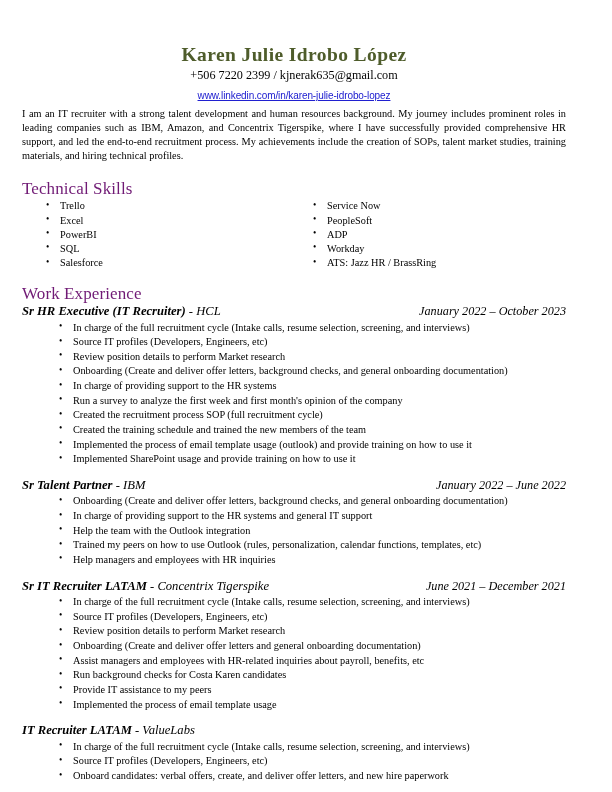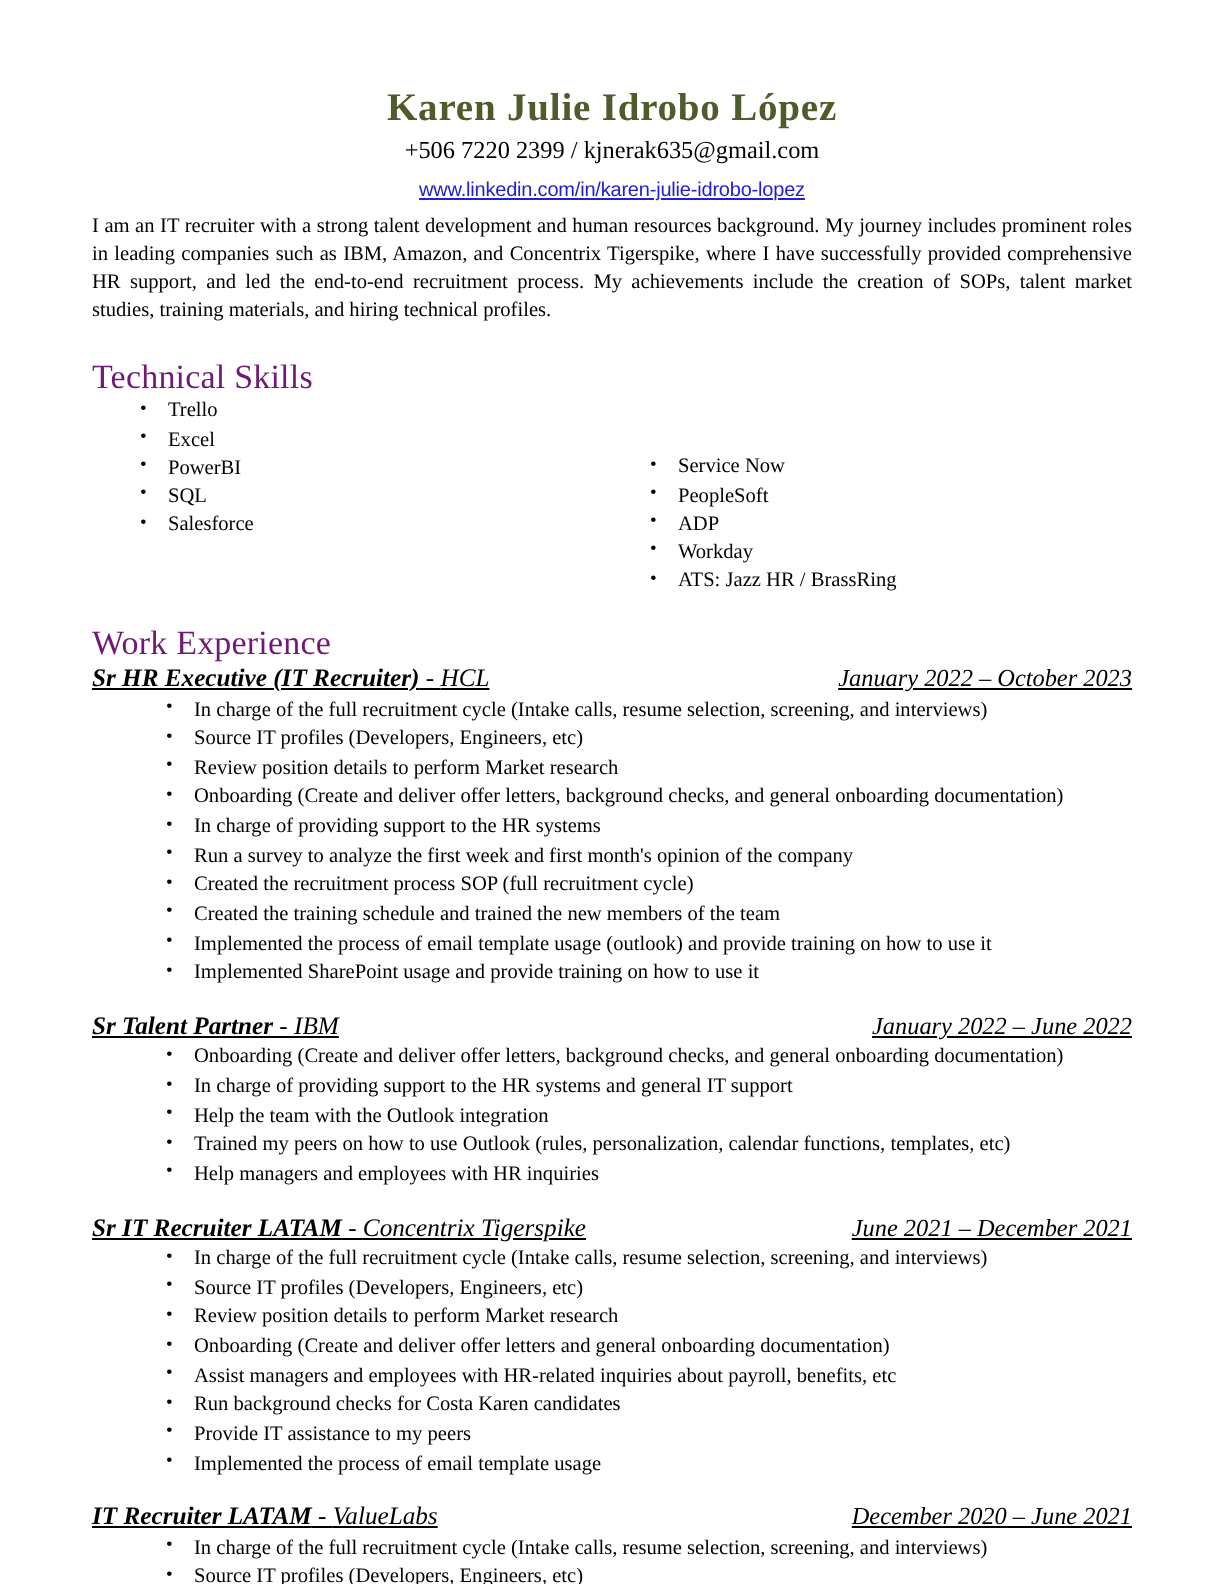"Karen Julie Idrobo López" .page { padding: 44px 46px 0 46px -> 44px 46px 0 22px }
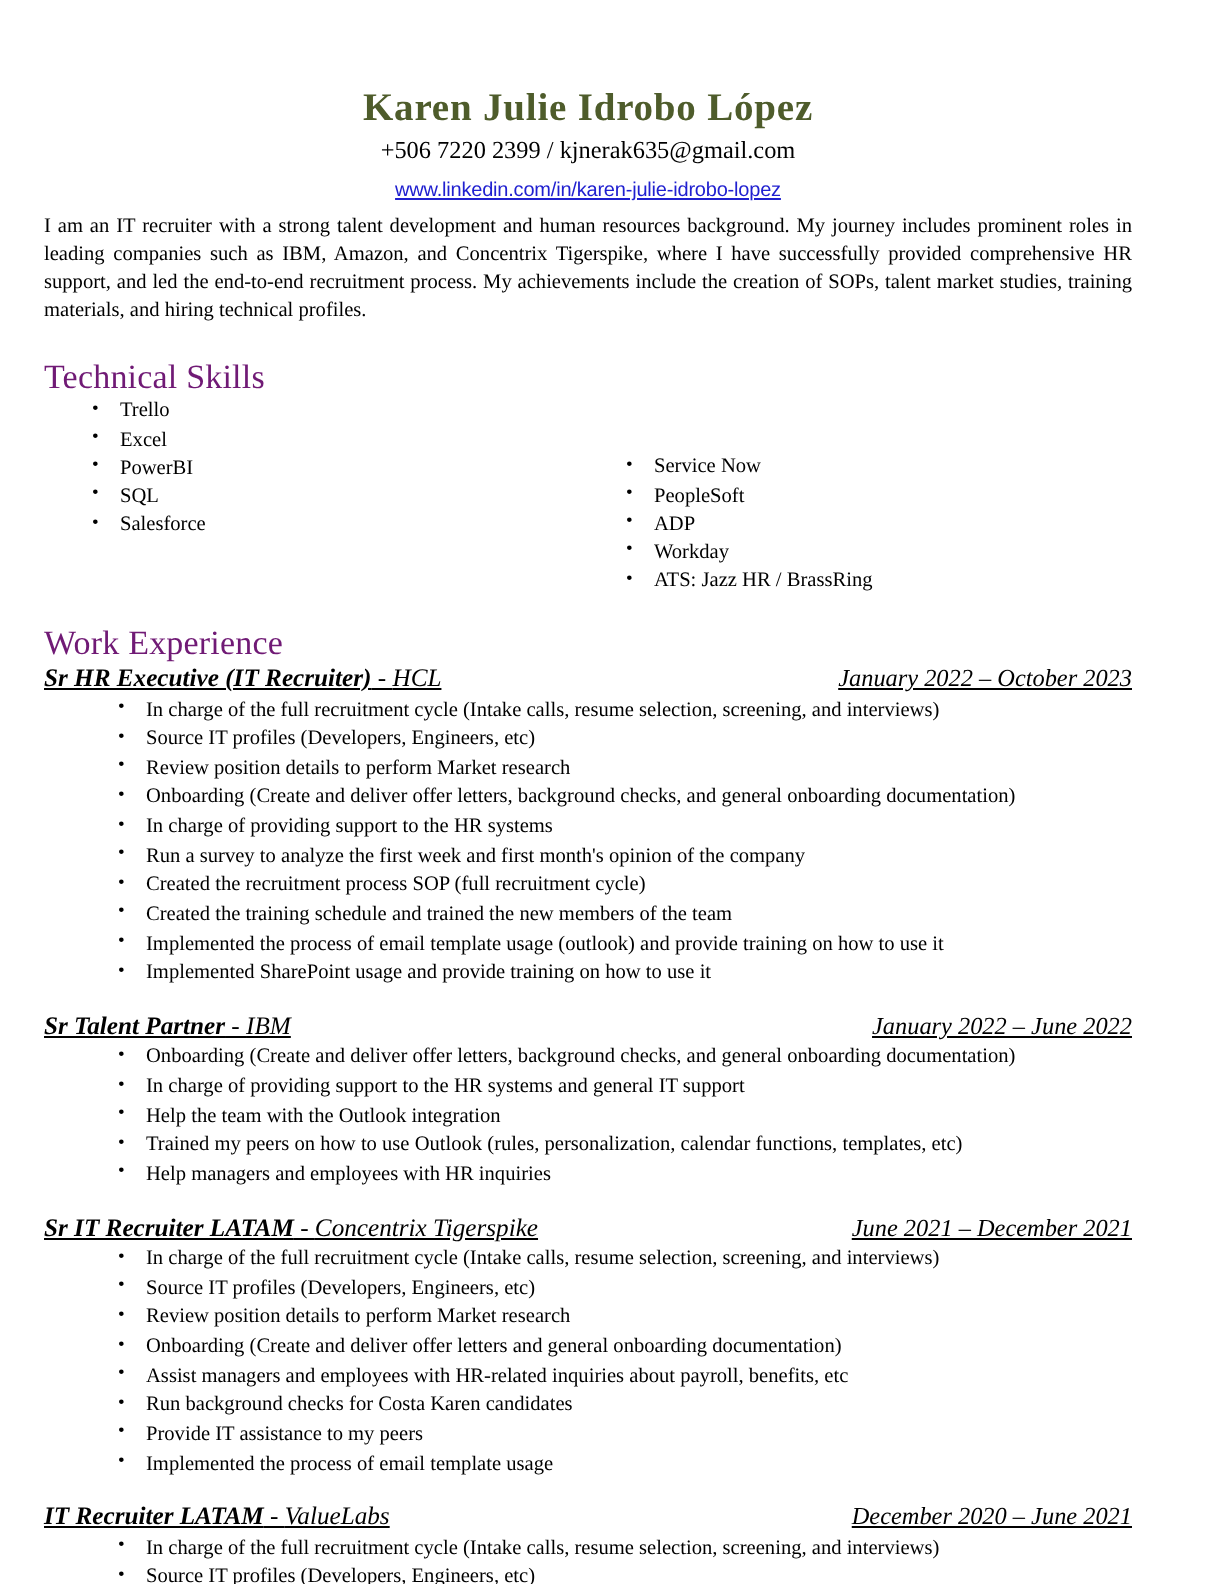"Service Now" .skills-col.right { margin-top: 28px -> none }
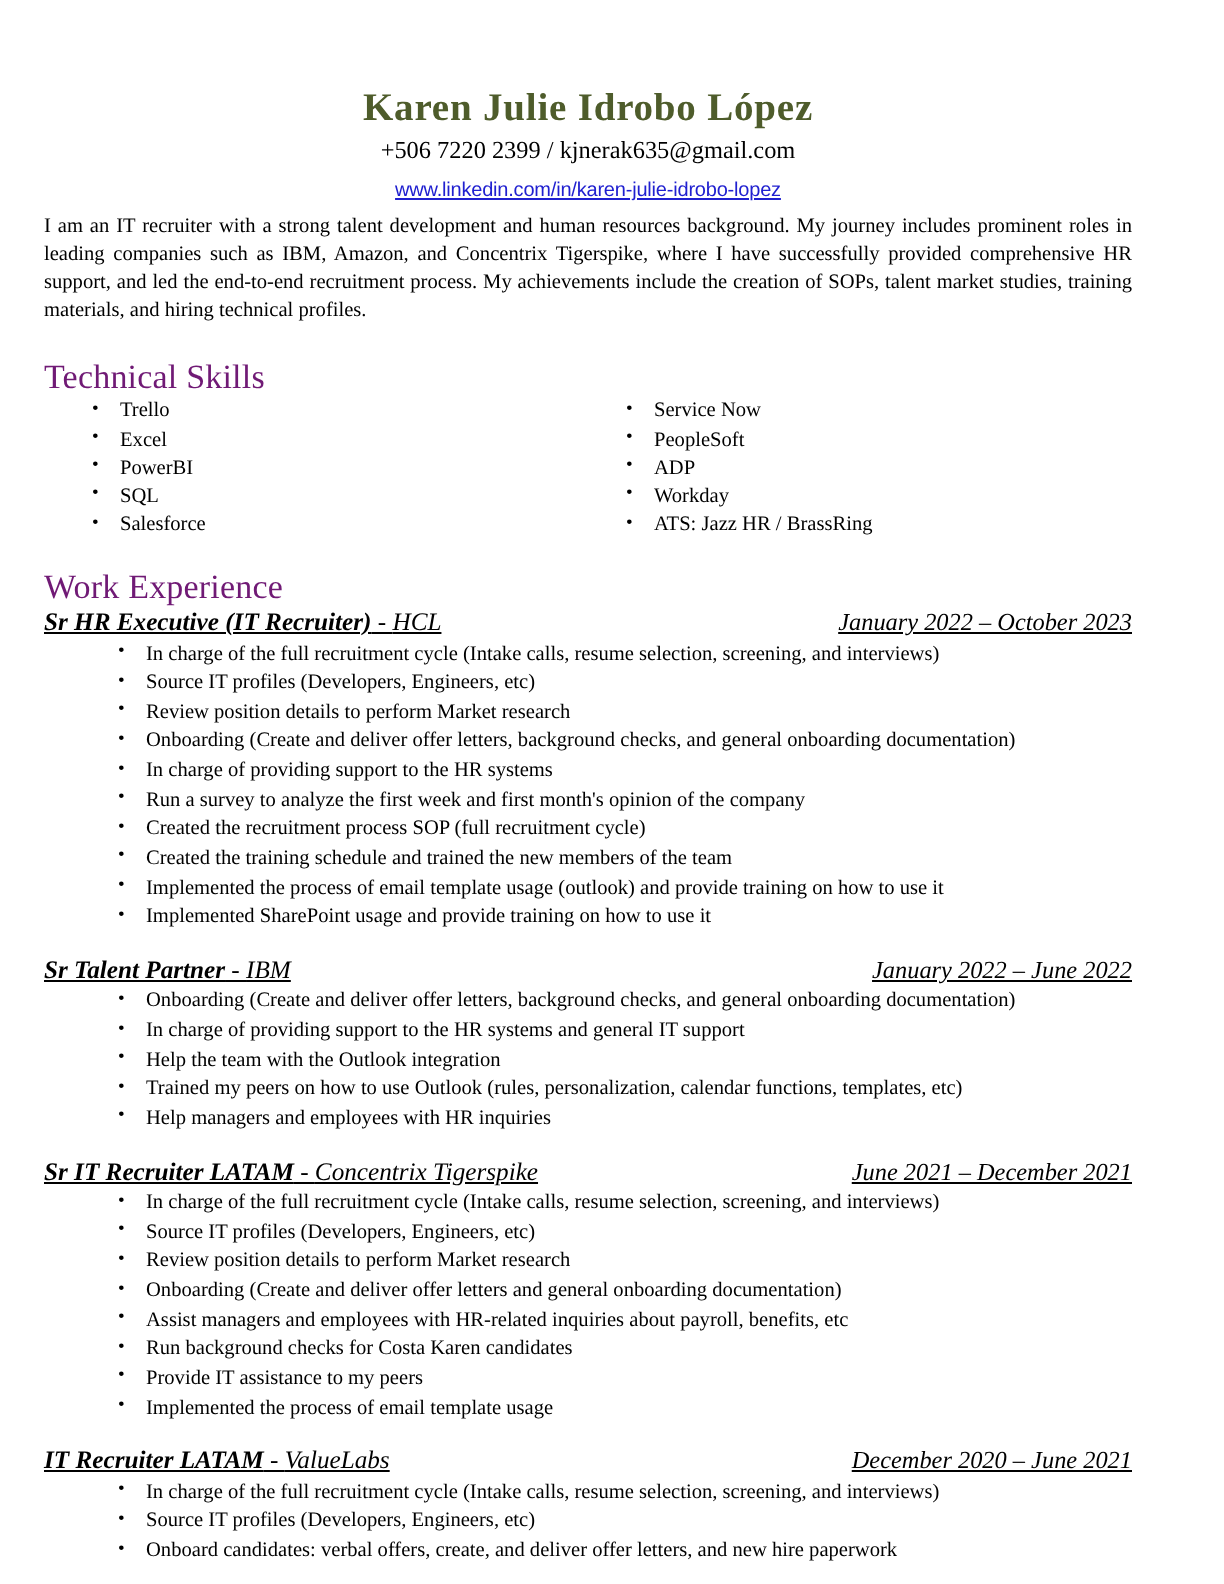"Sr HR Executive (IT Recruiter)" .job-header { text-decoration: underline -> none }
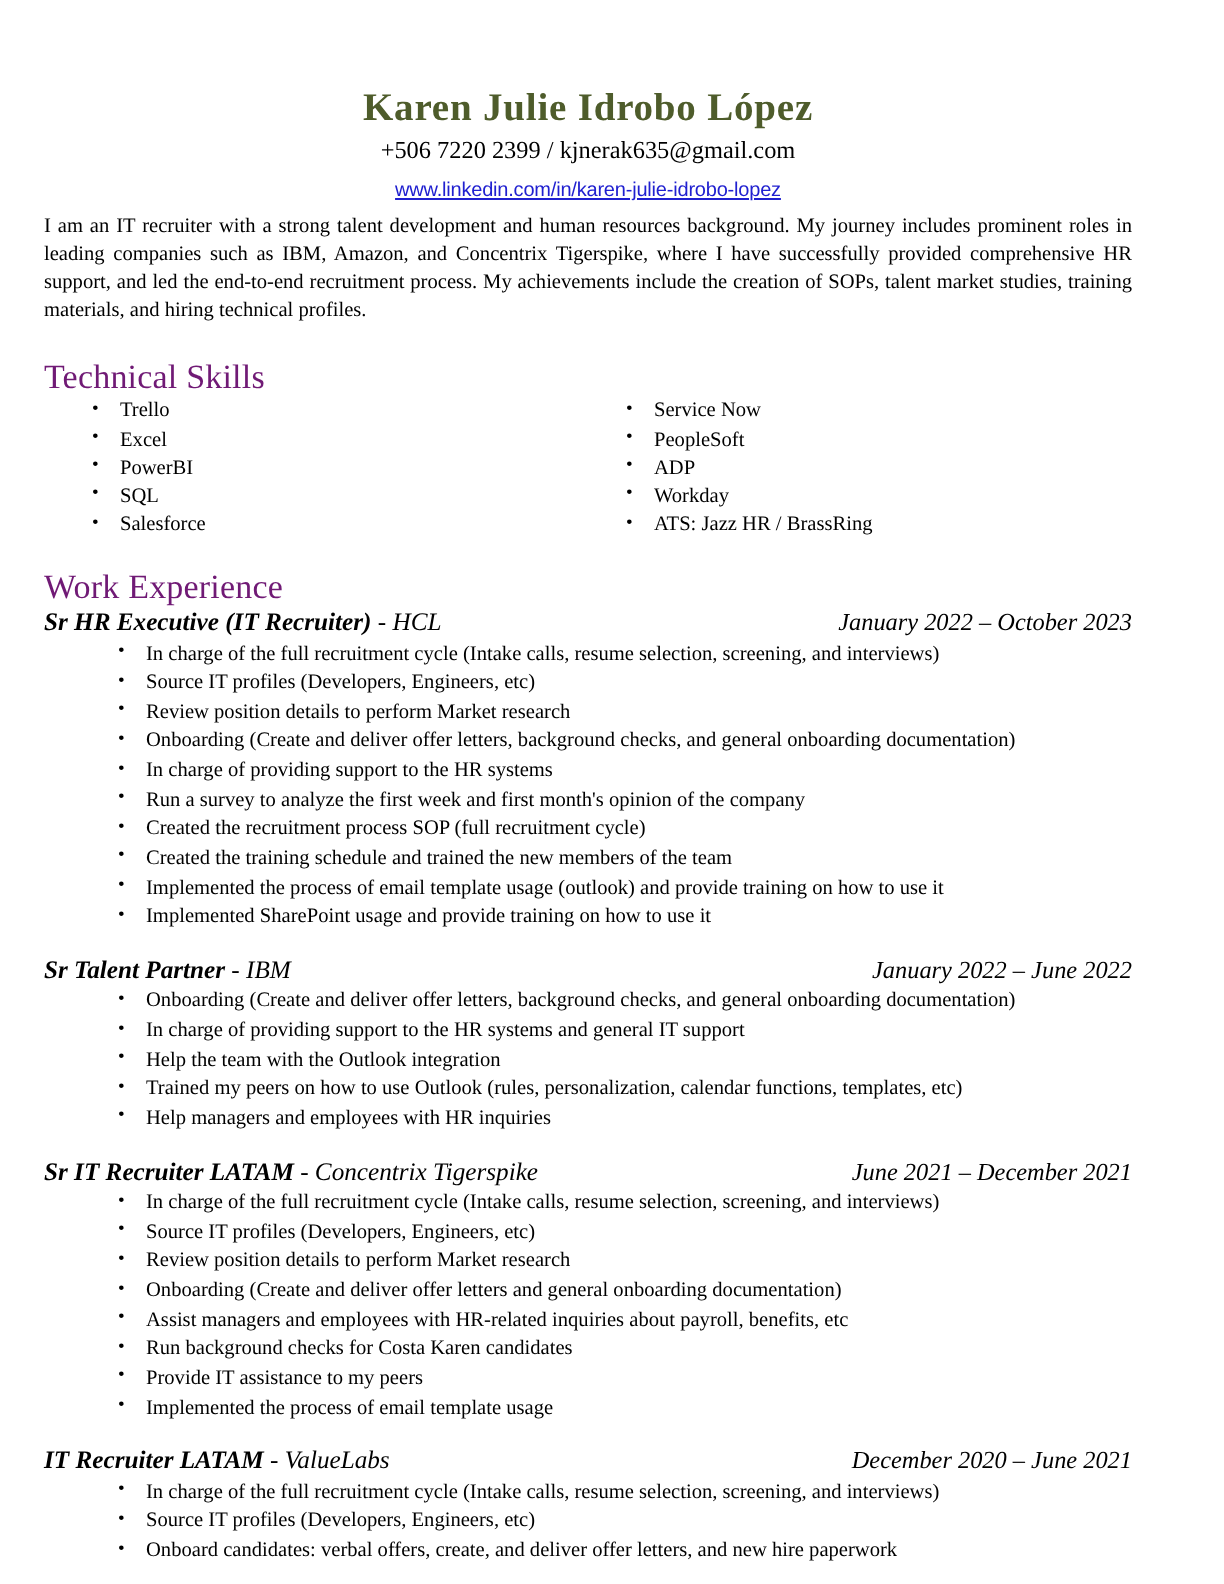"December 2020 – June 2021" div.job-dates { html: <div>December 2020 – June 2021</div> -> none }
